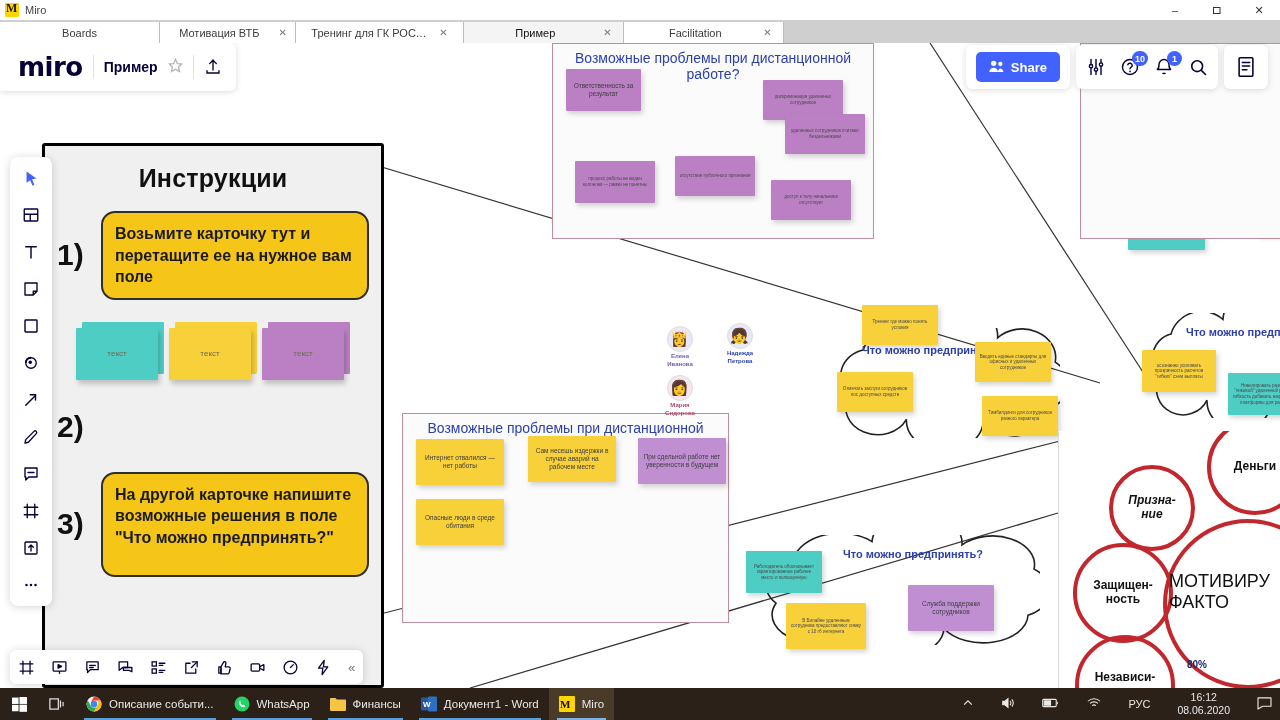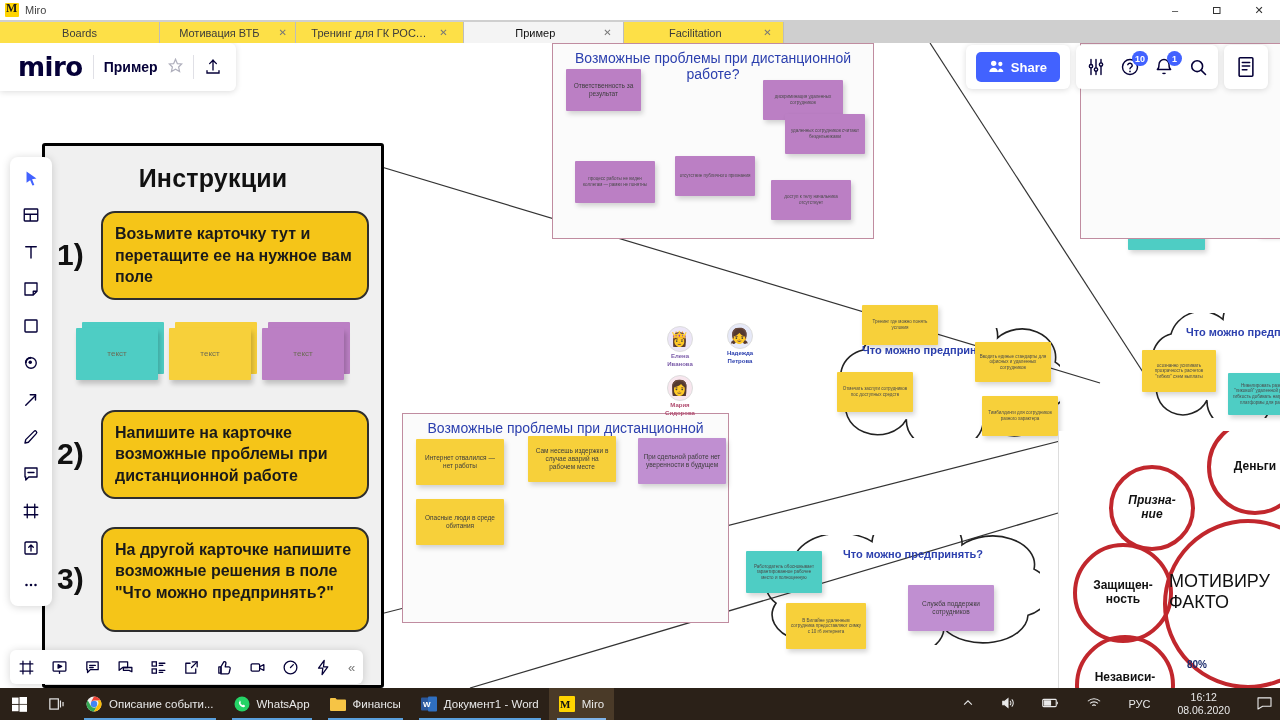"Boards" .tab { background: #fde047 -> #ffffff }
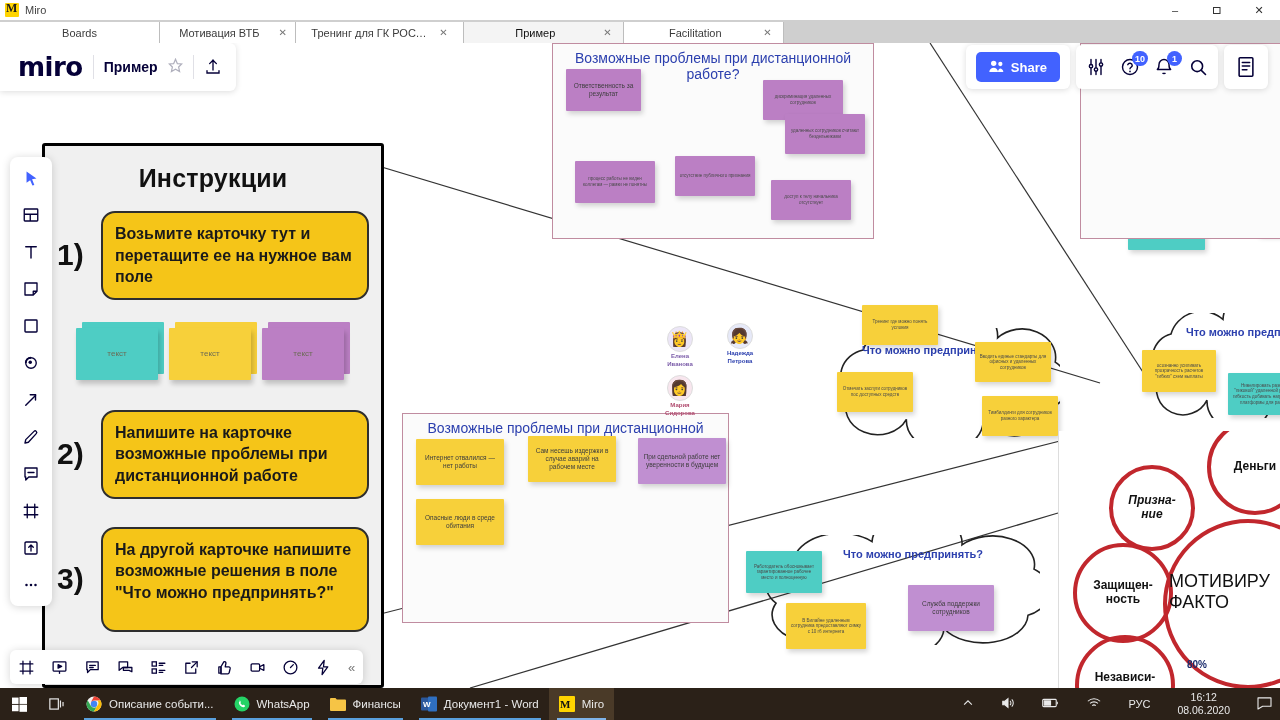"Напишите на карточке возможные проблемы" div.instr-card { html: <div>Напишите на карточке возможные проблемы при дистанционной работе</div> -> none }
